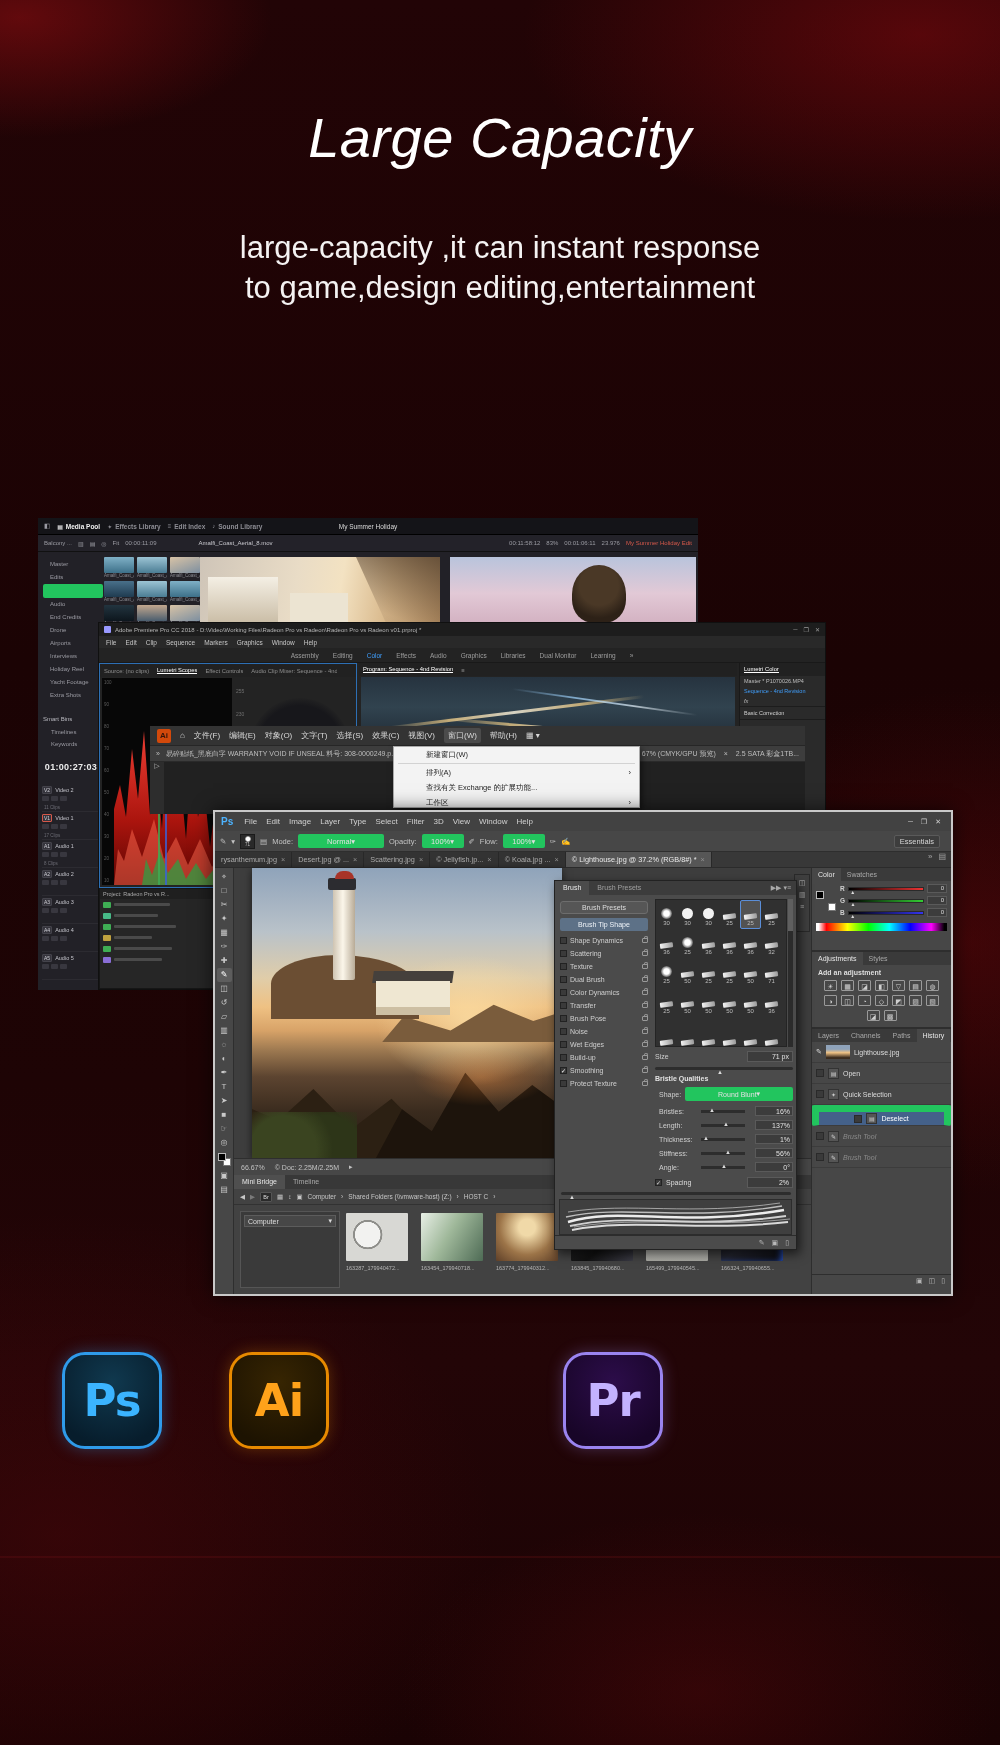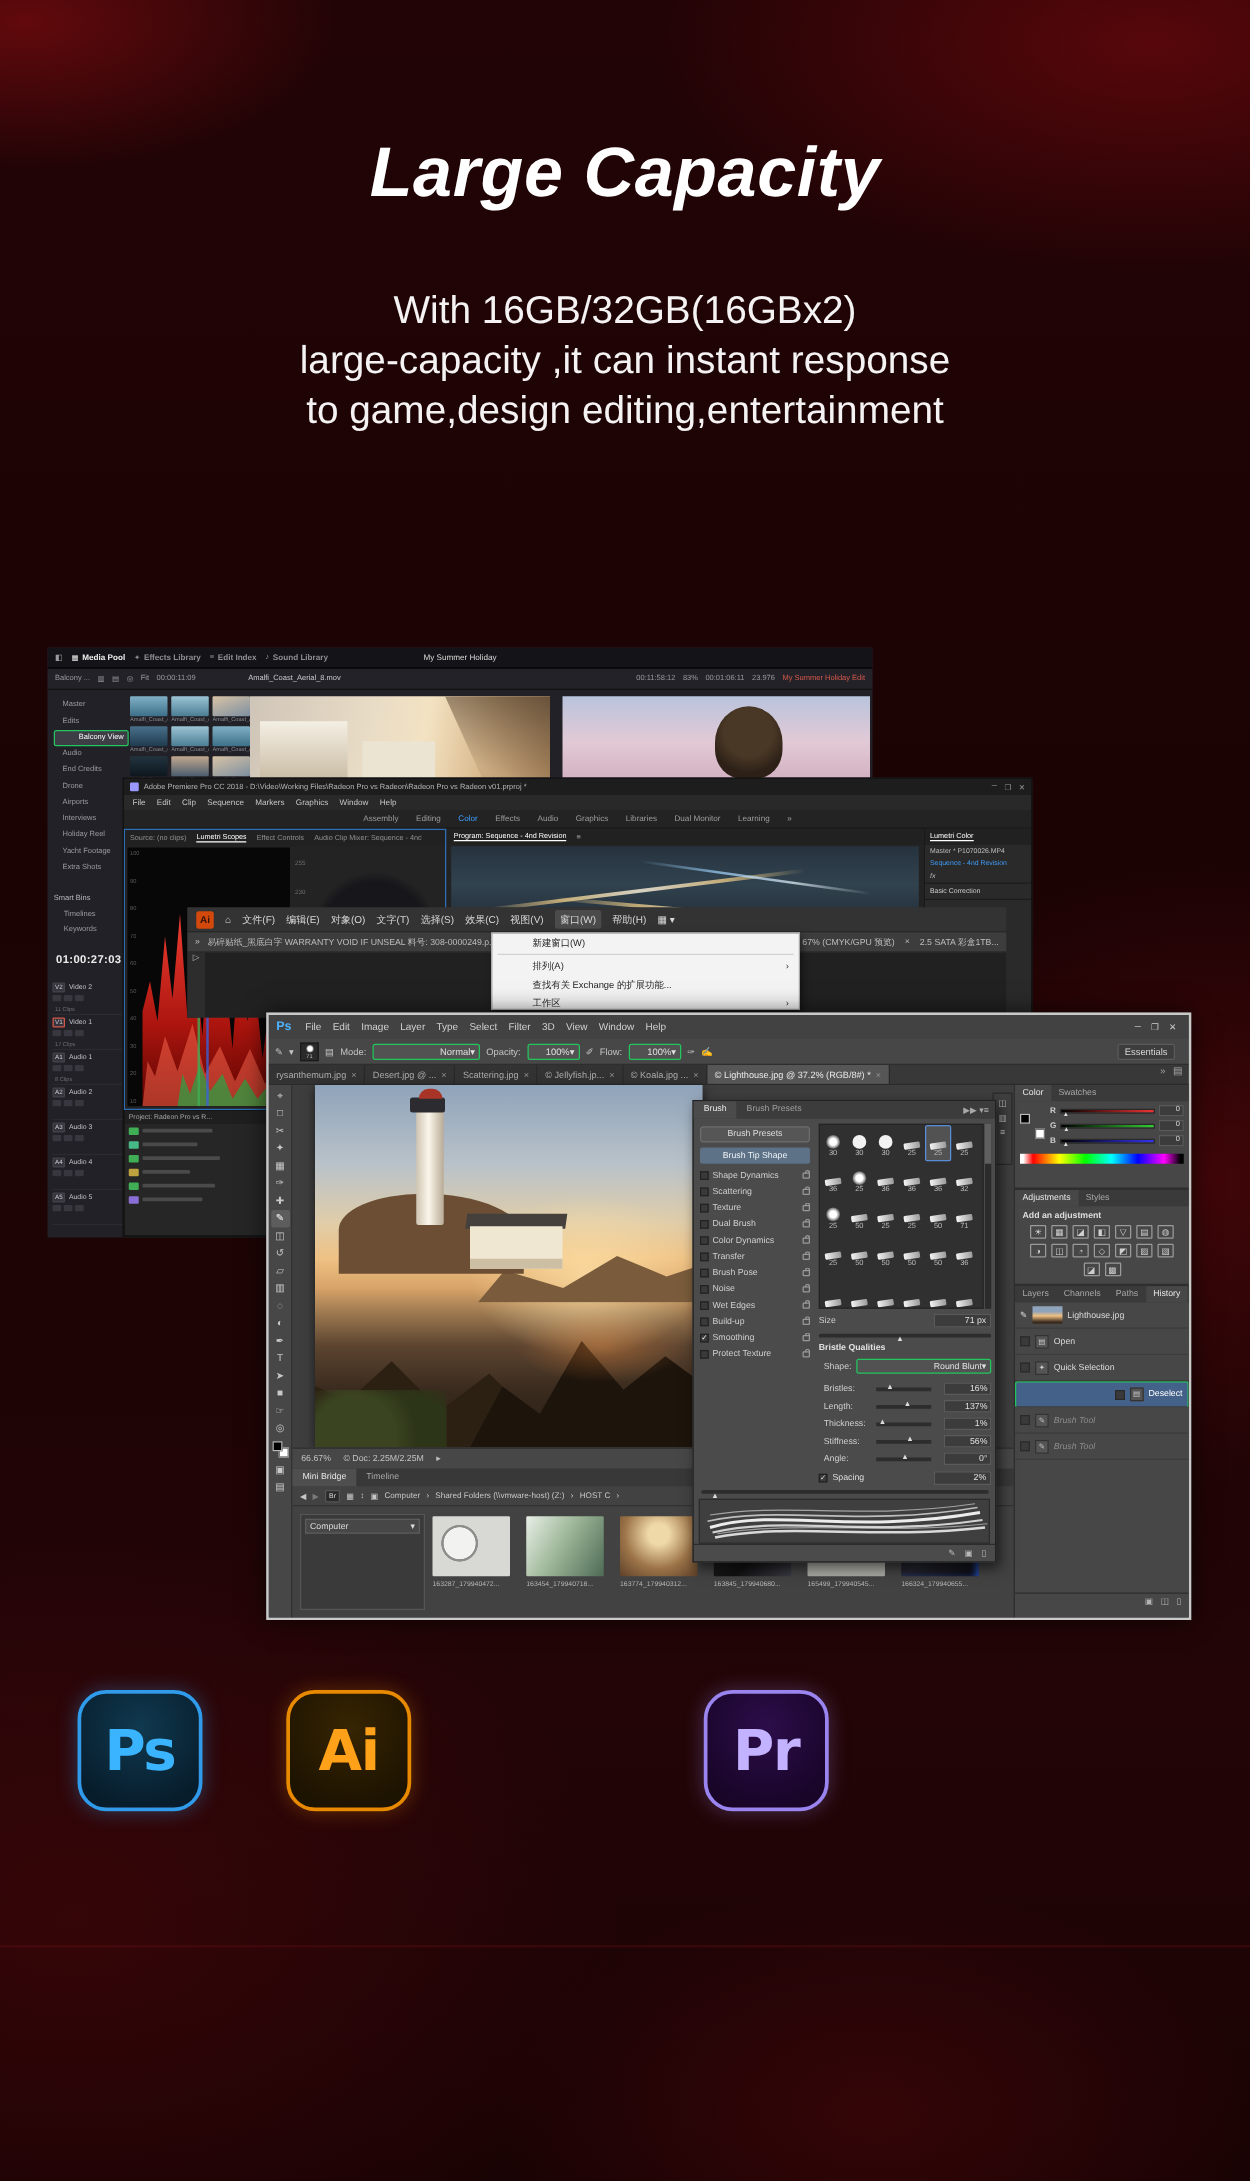"Large Capacity" .hero h1 { font-weight: bold -> normal }
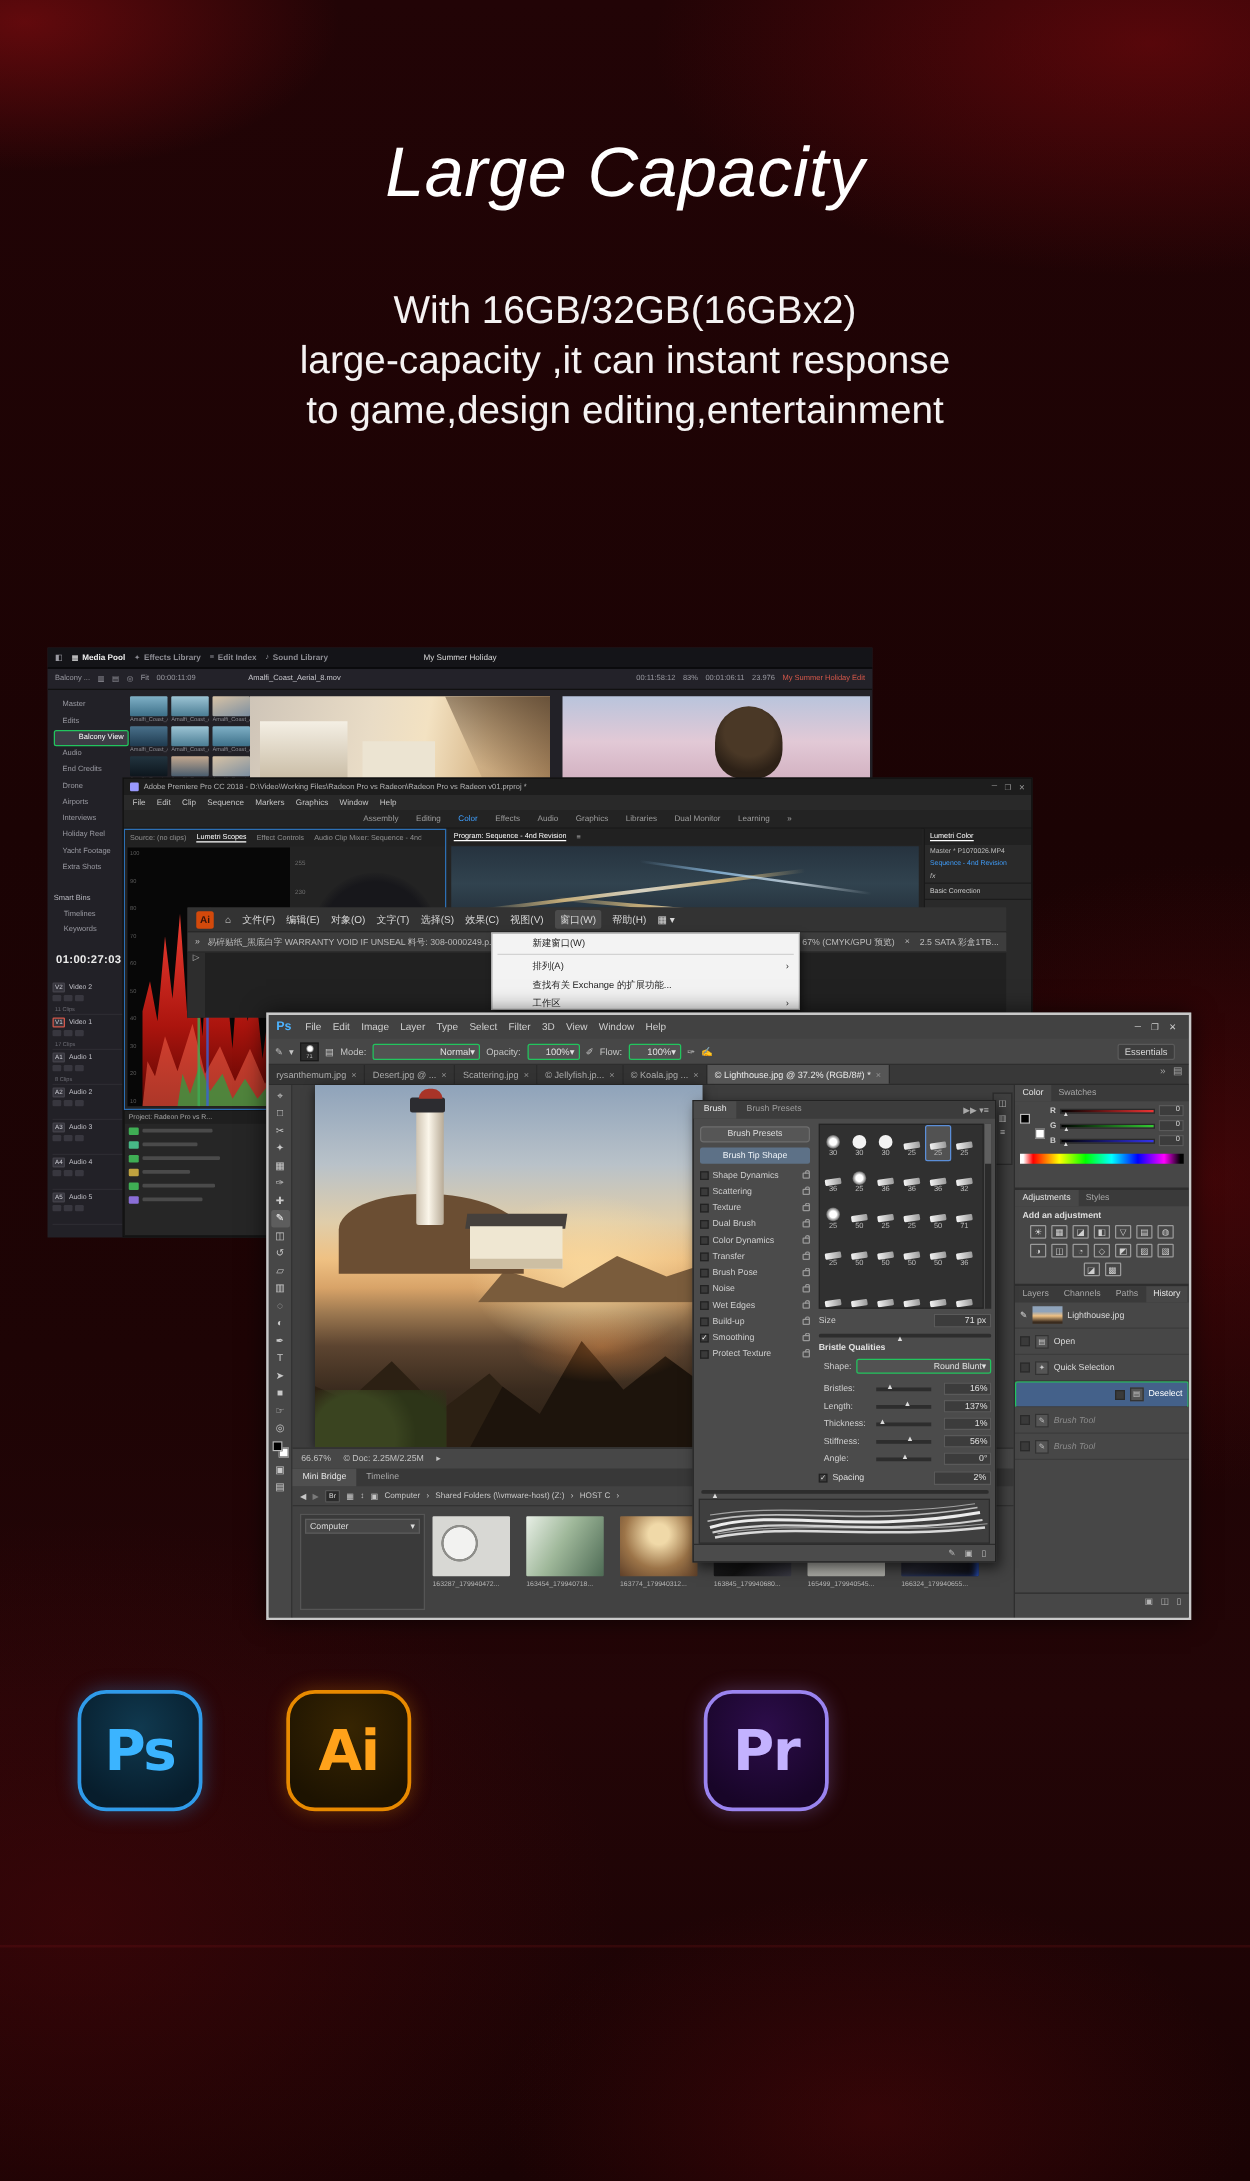"With 16GB/32GB(16GBx2)" p { html: <p>With 16GB/32GB(16GBx2)</p> -> none }
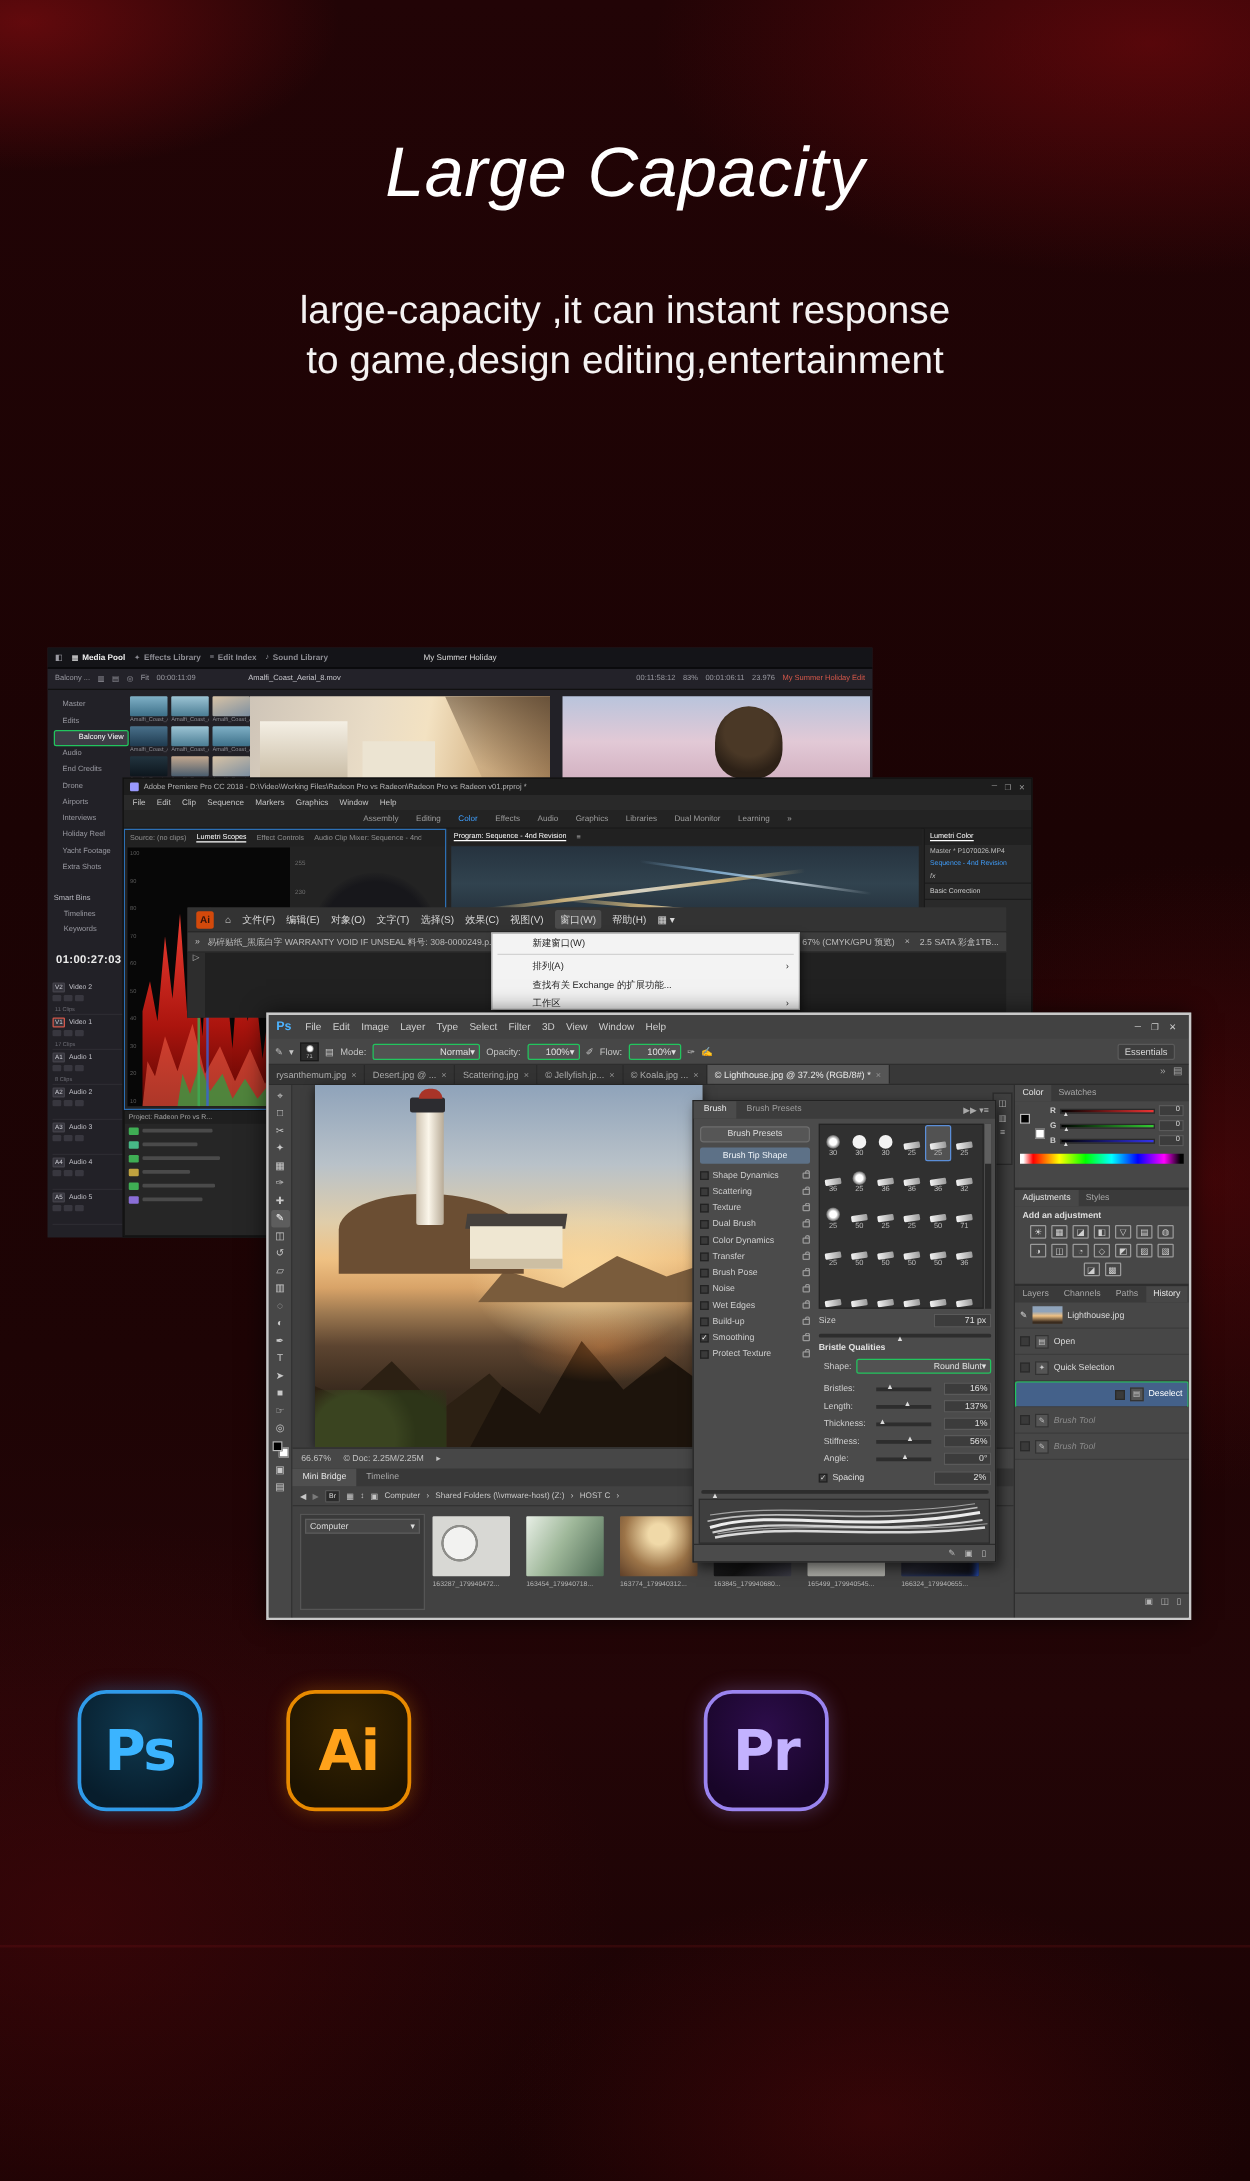"Normal" .sel { border: 1px solid #22c55e -> 7px solid #22c55e; justify-content: flex-end -> center }
